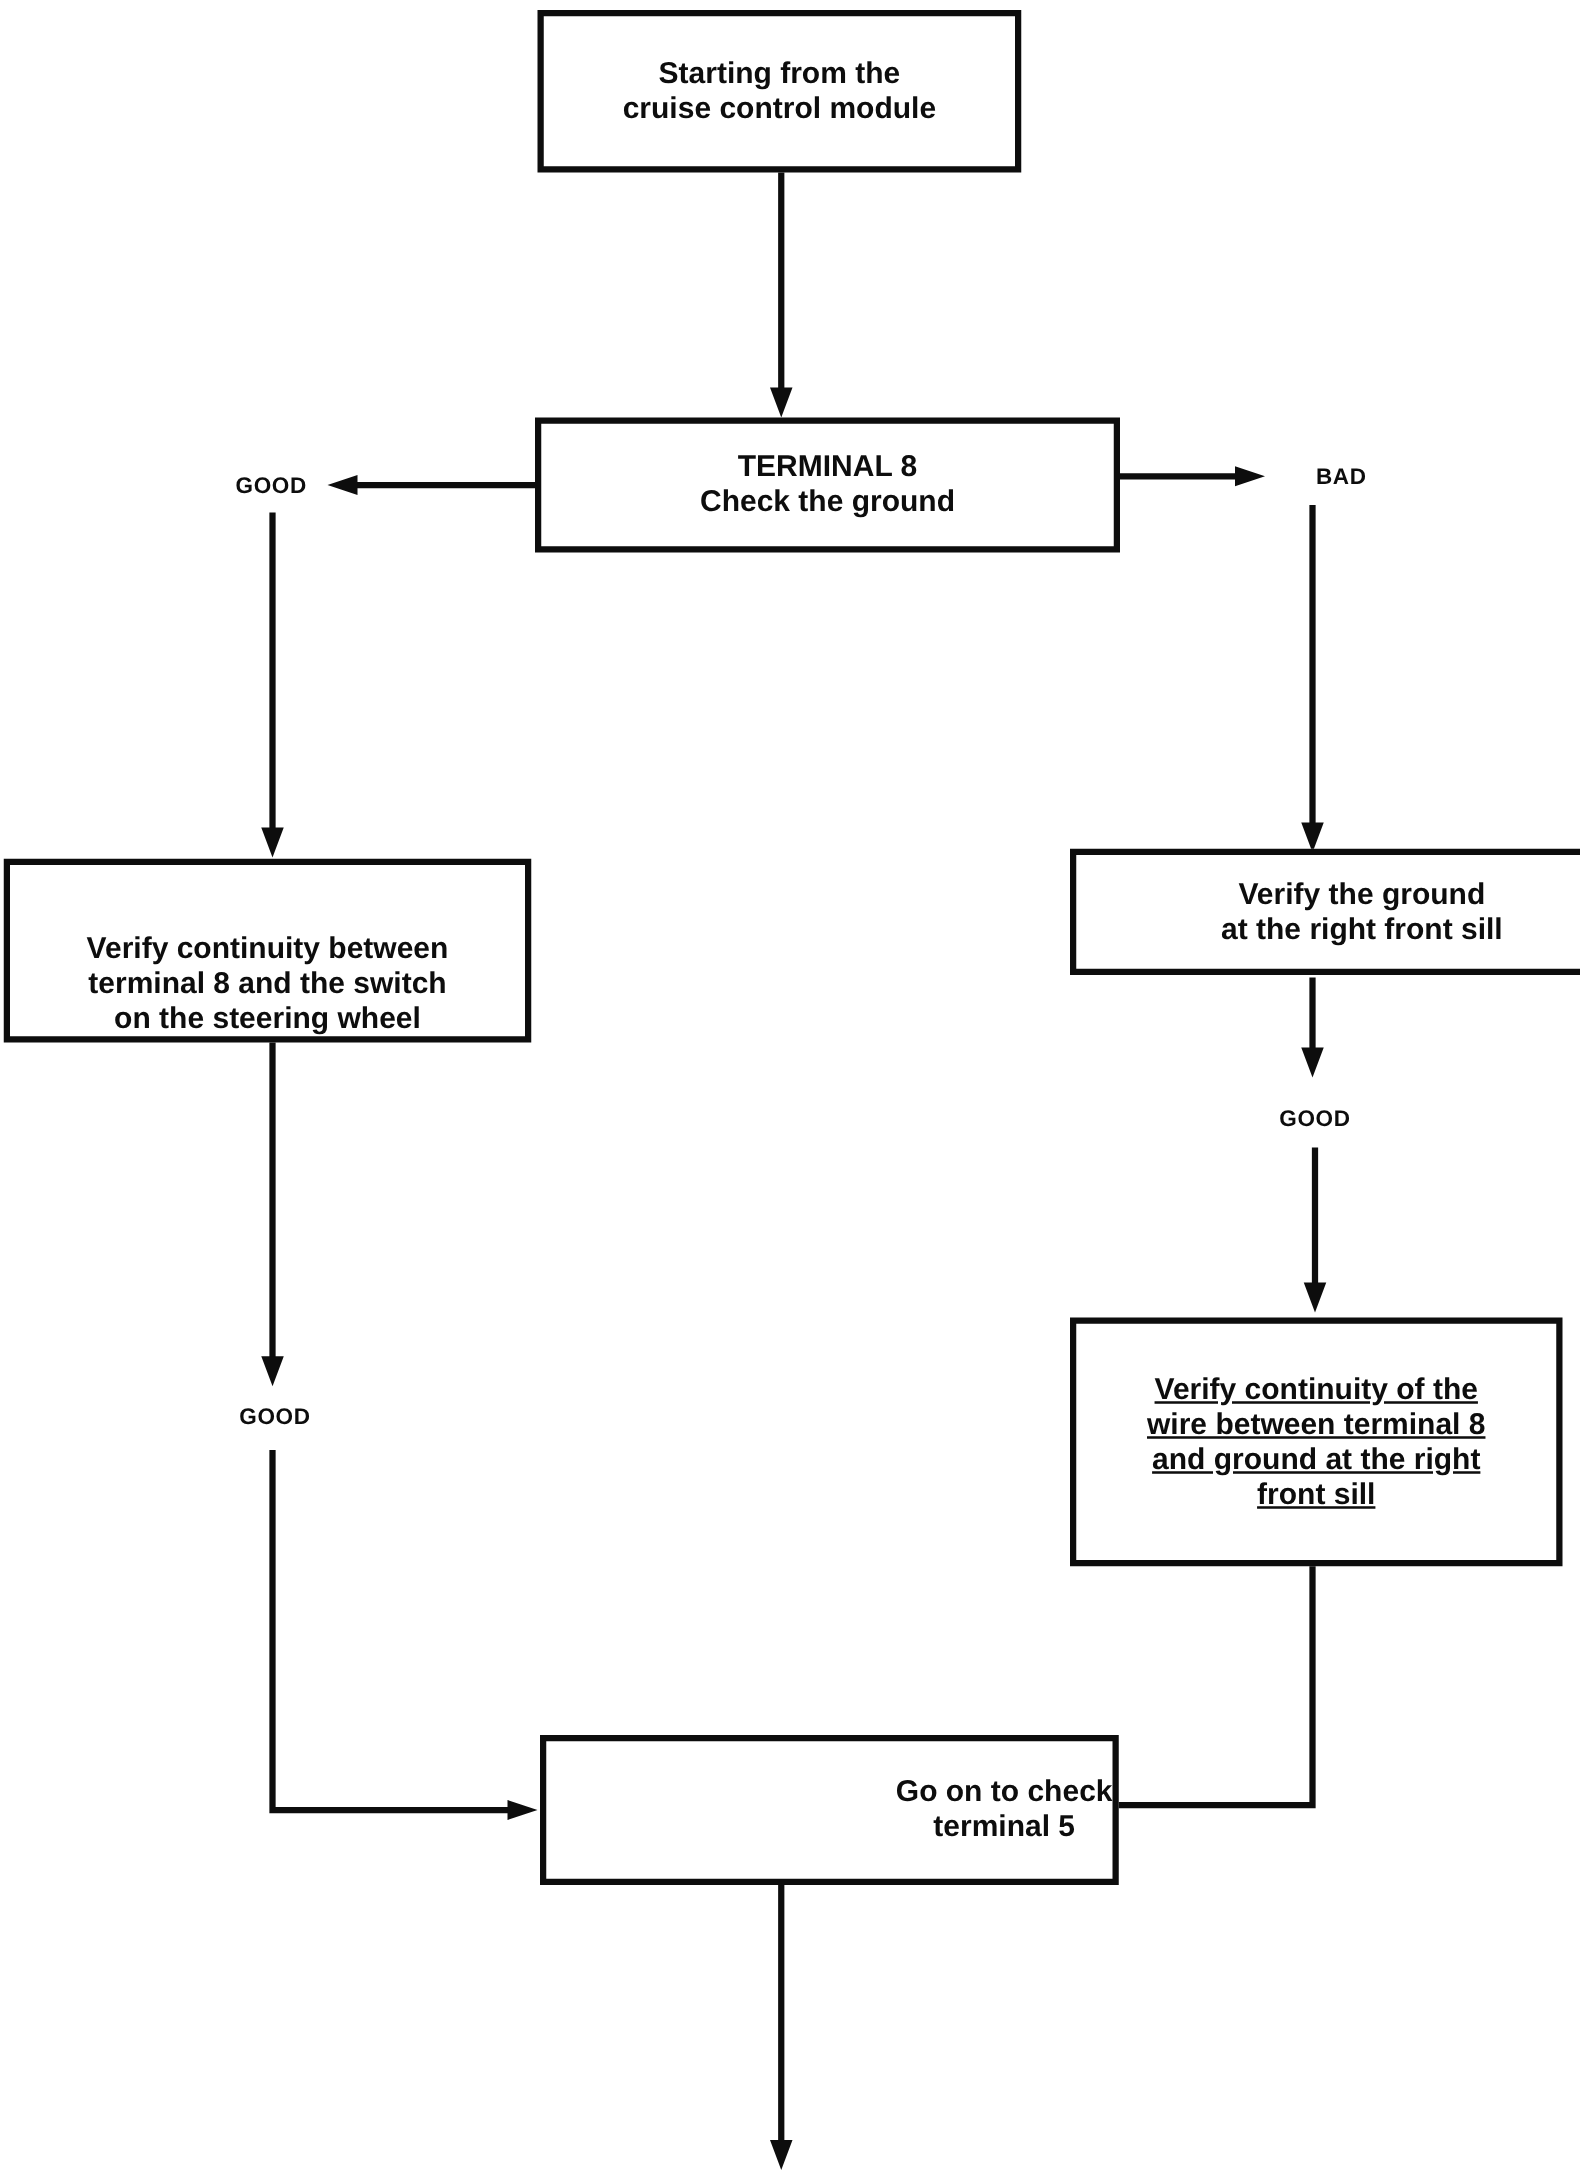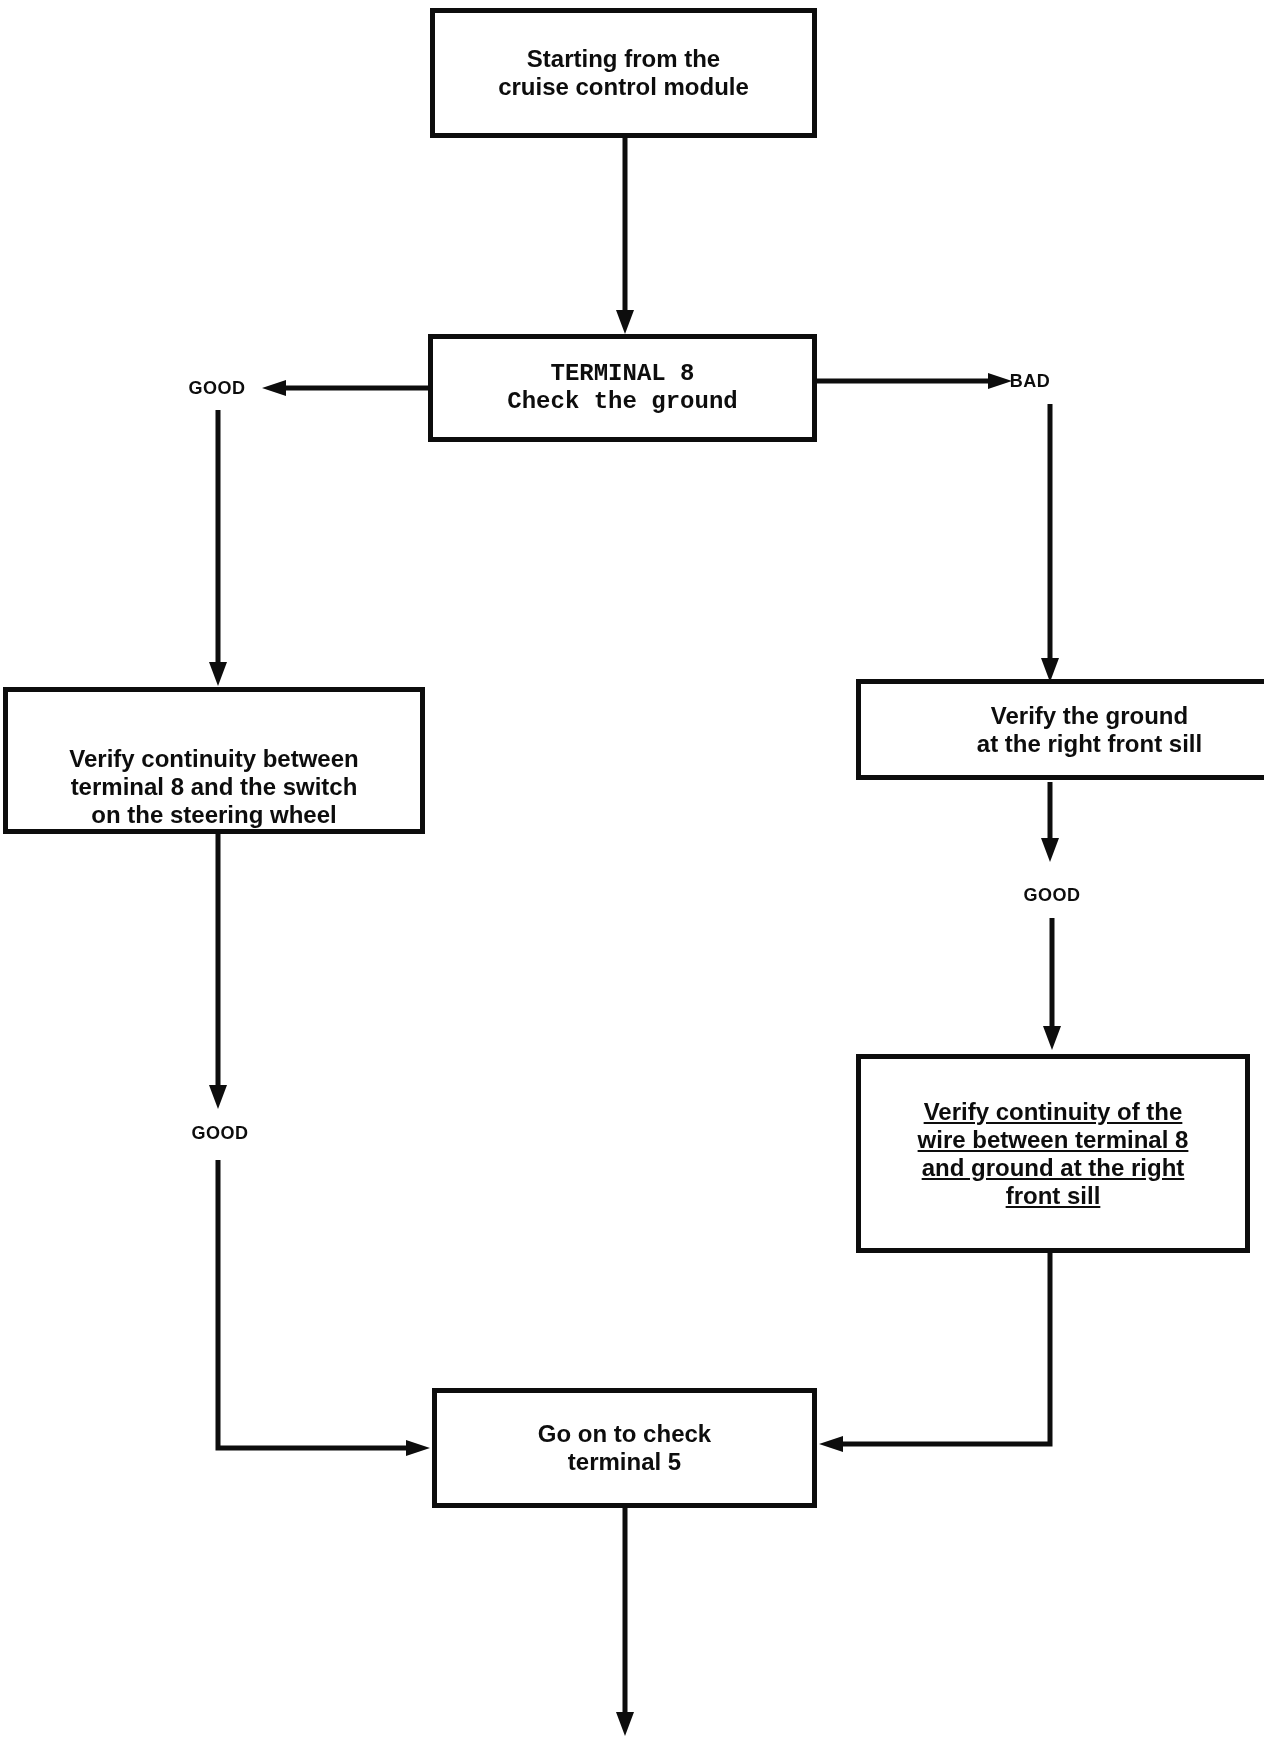"TERMINAL 8" div.node { font-family: Liberation Mono, monospace -> none; width: 389px -> 468px }
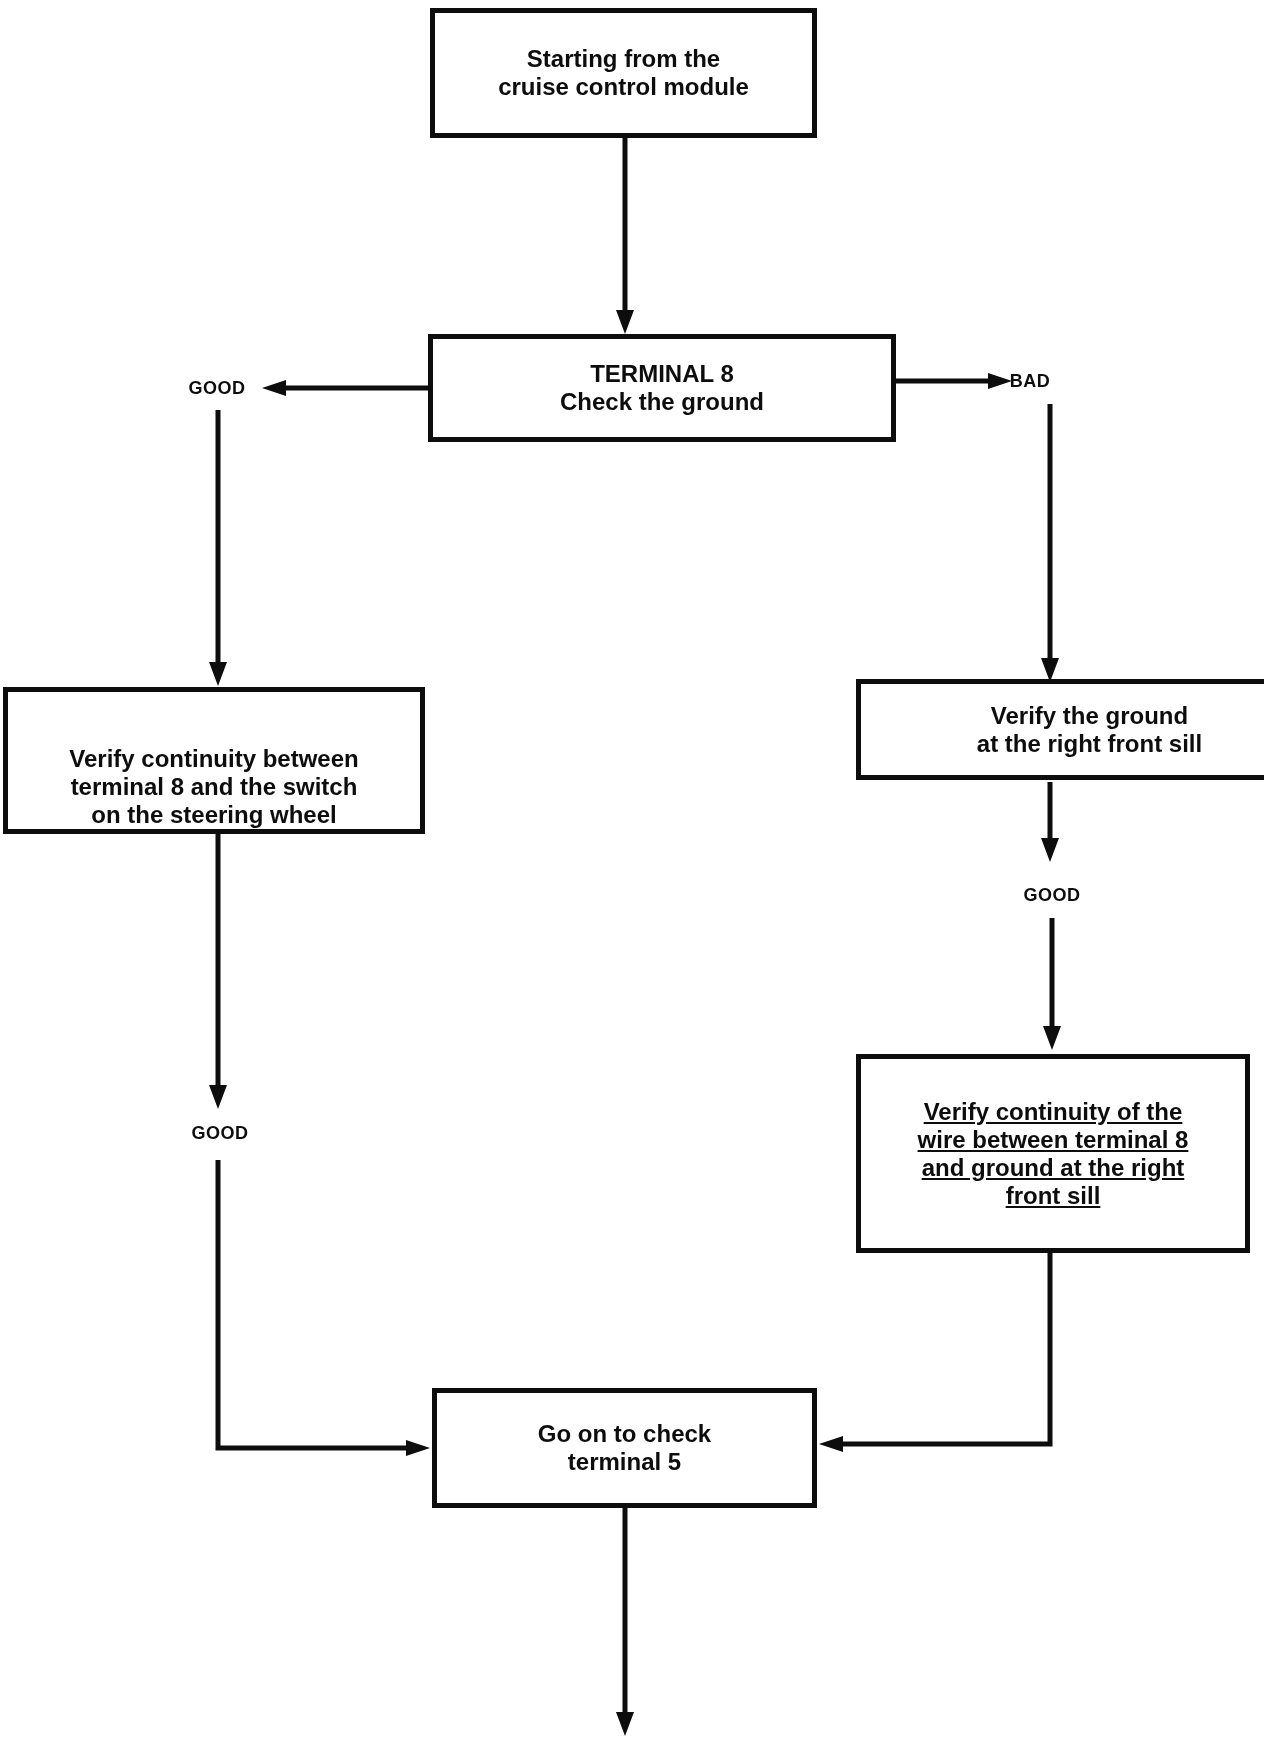"BAD" div.edge-label { left: 960px -> 1003px }
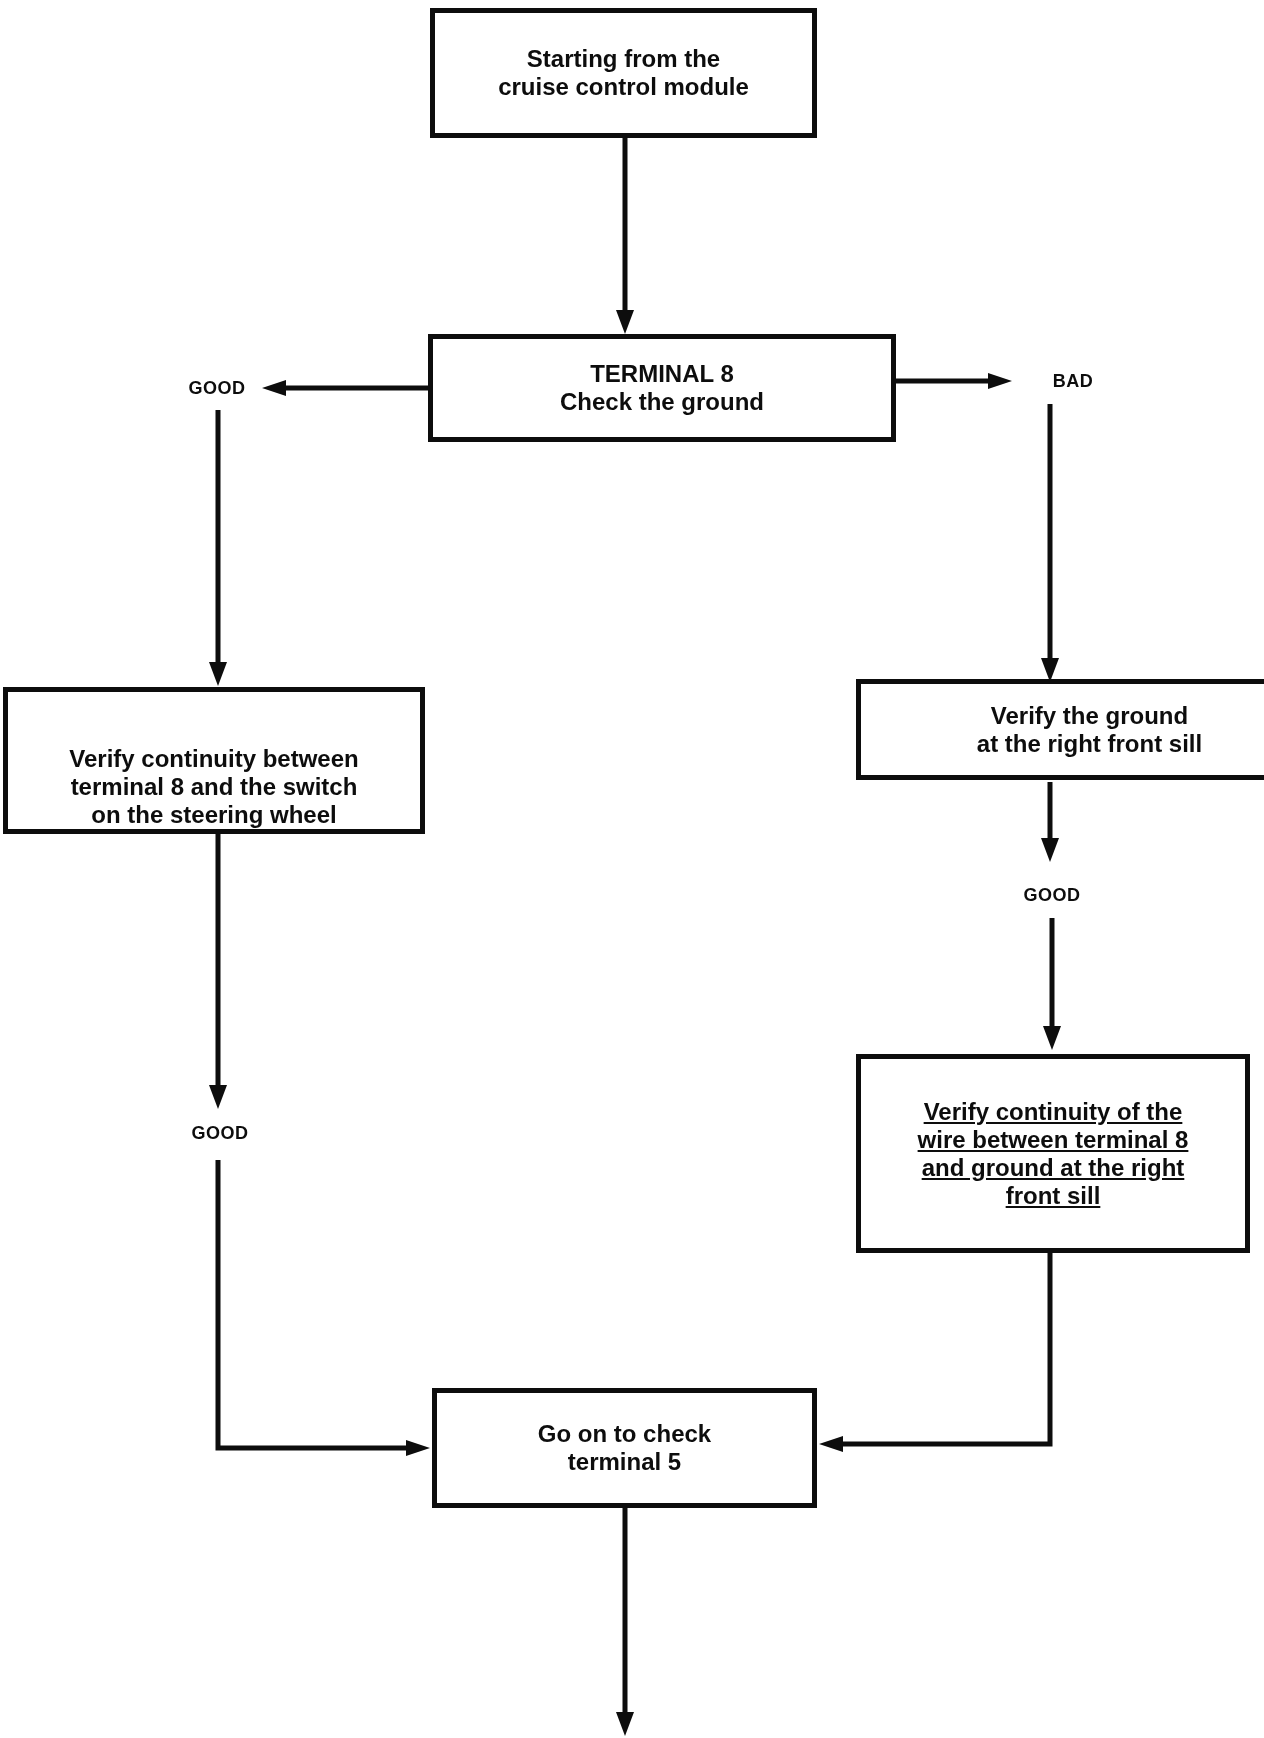"Go on to check" div.node { justify-content: none -> flex-end; width: 385px -> 463px }
